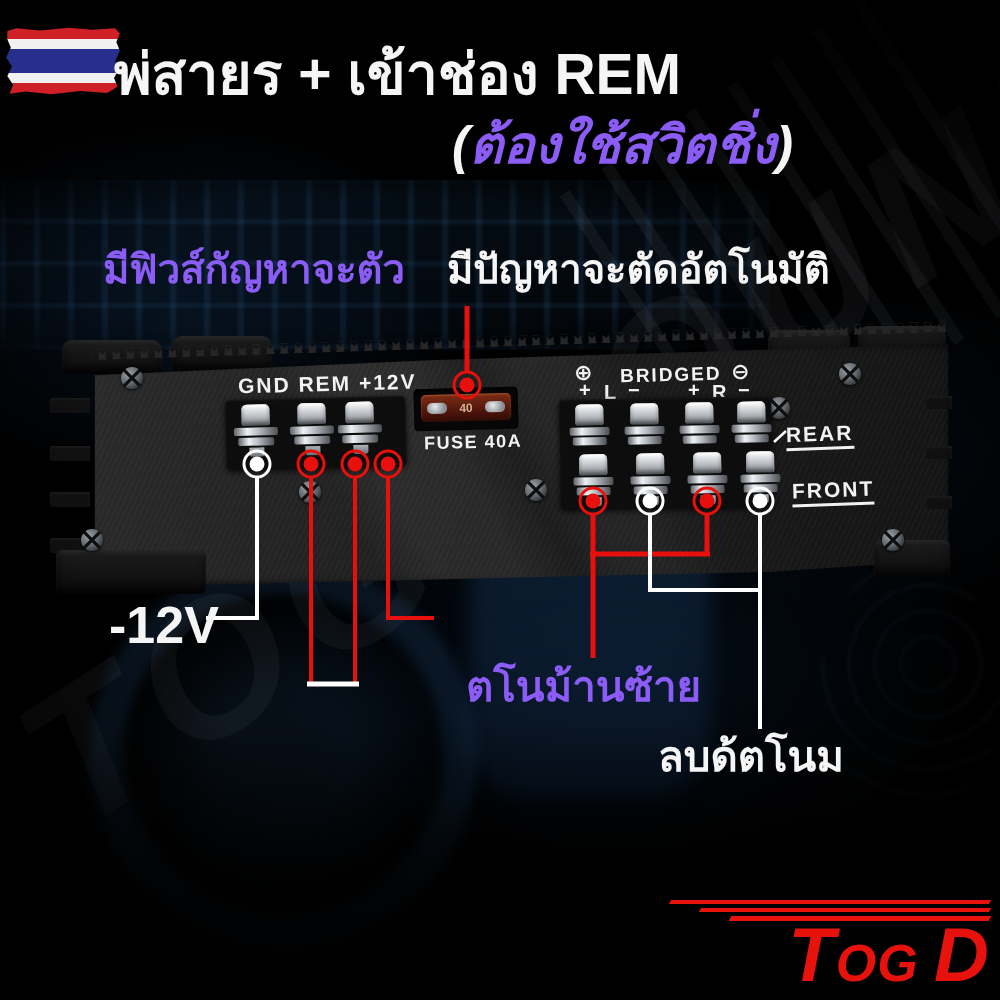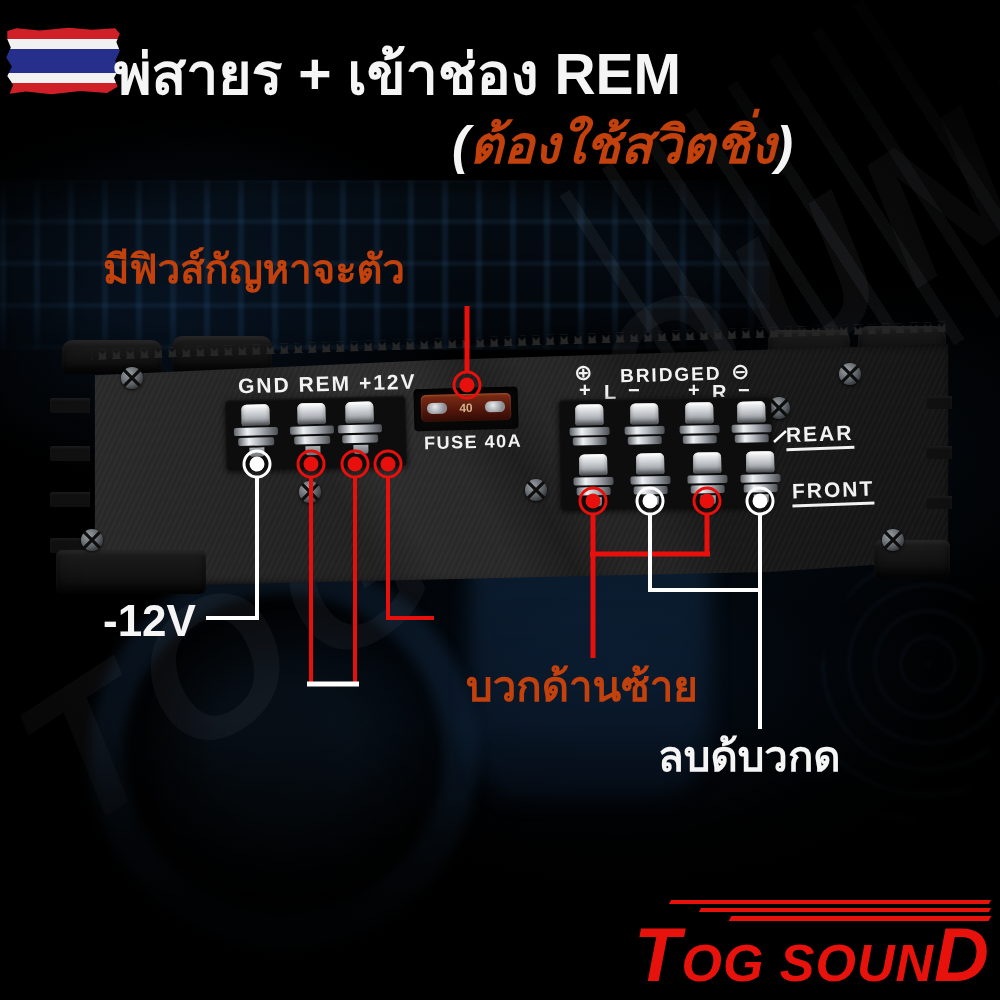"ต้องใช้สวิตชิ่ง" .red { color: #c2410c -> #8b5cf6 }
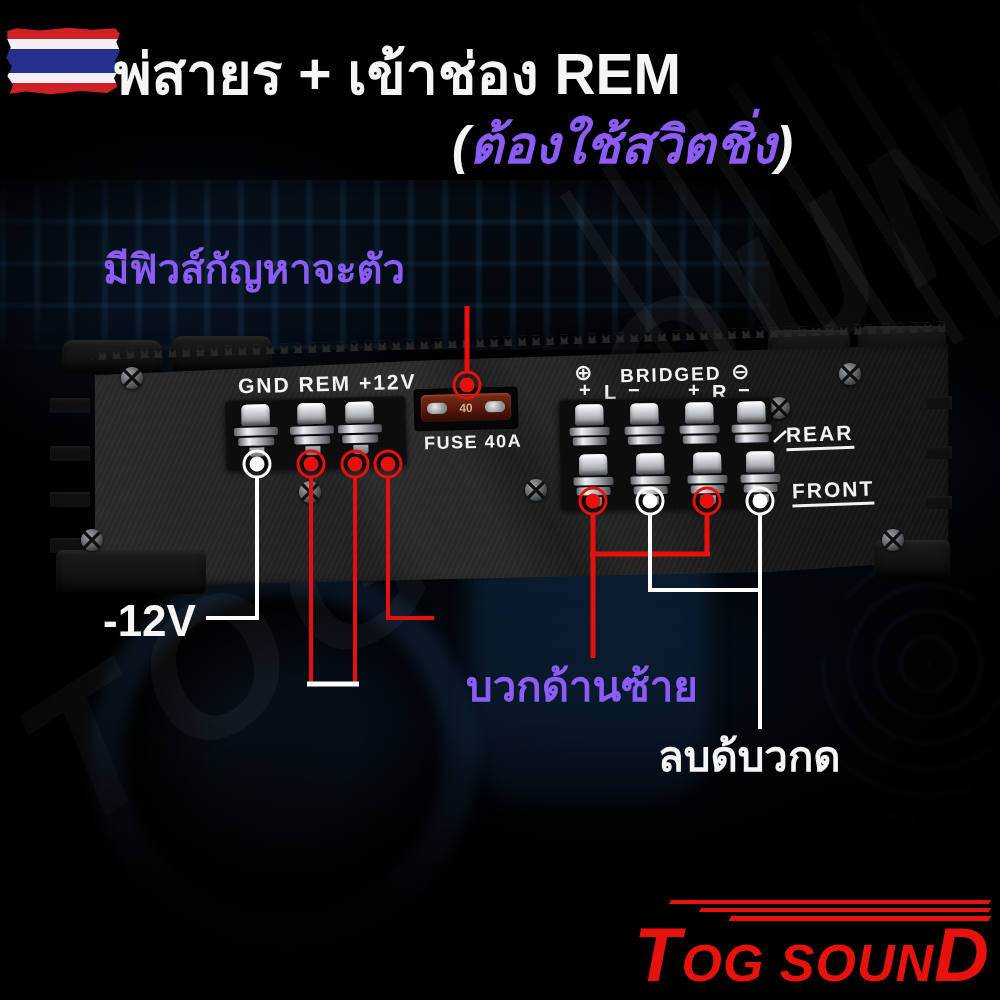"มีปัญหาจะตัดอัตโนมัติ" div.lbl { html: none -> <div>มีปัญหาจะตัดอัตโนมัติ</div> }
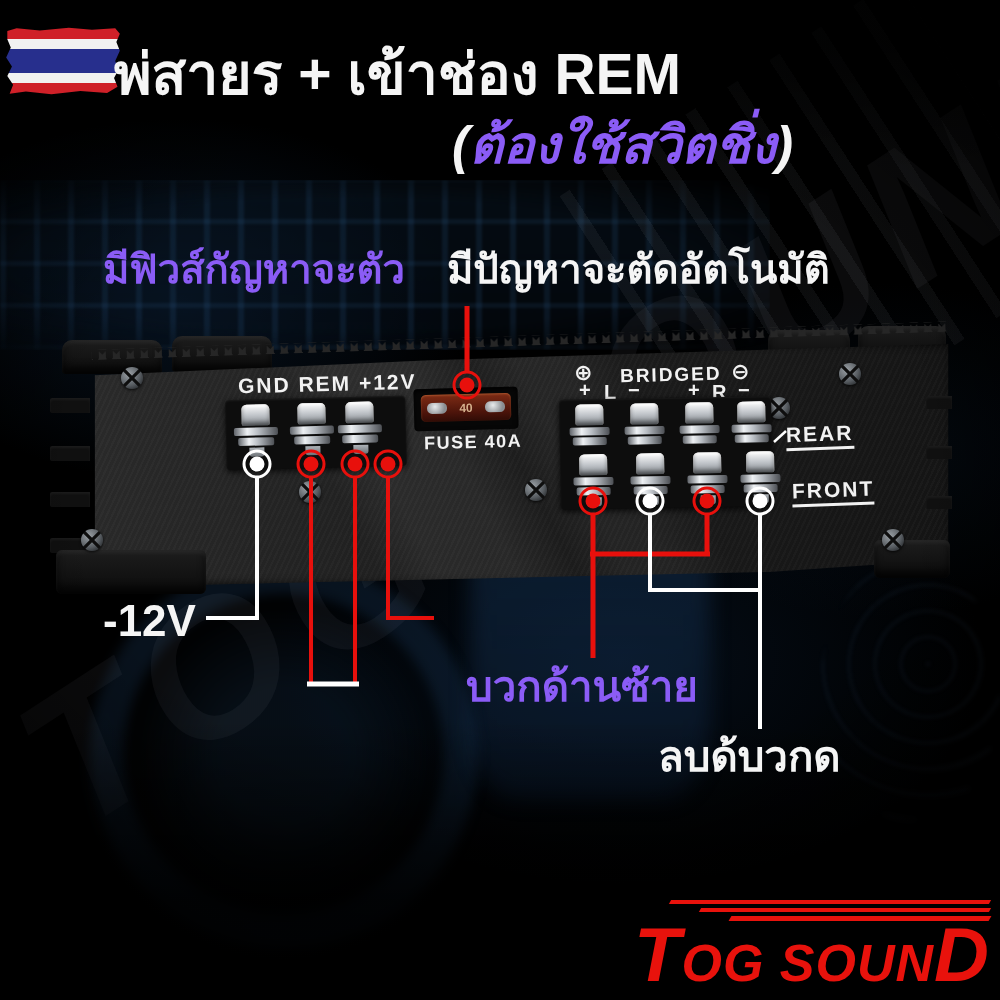"-12V" div.lbl { font-size: 44px -> 52px; left: 103px -> 109px }
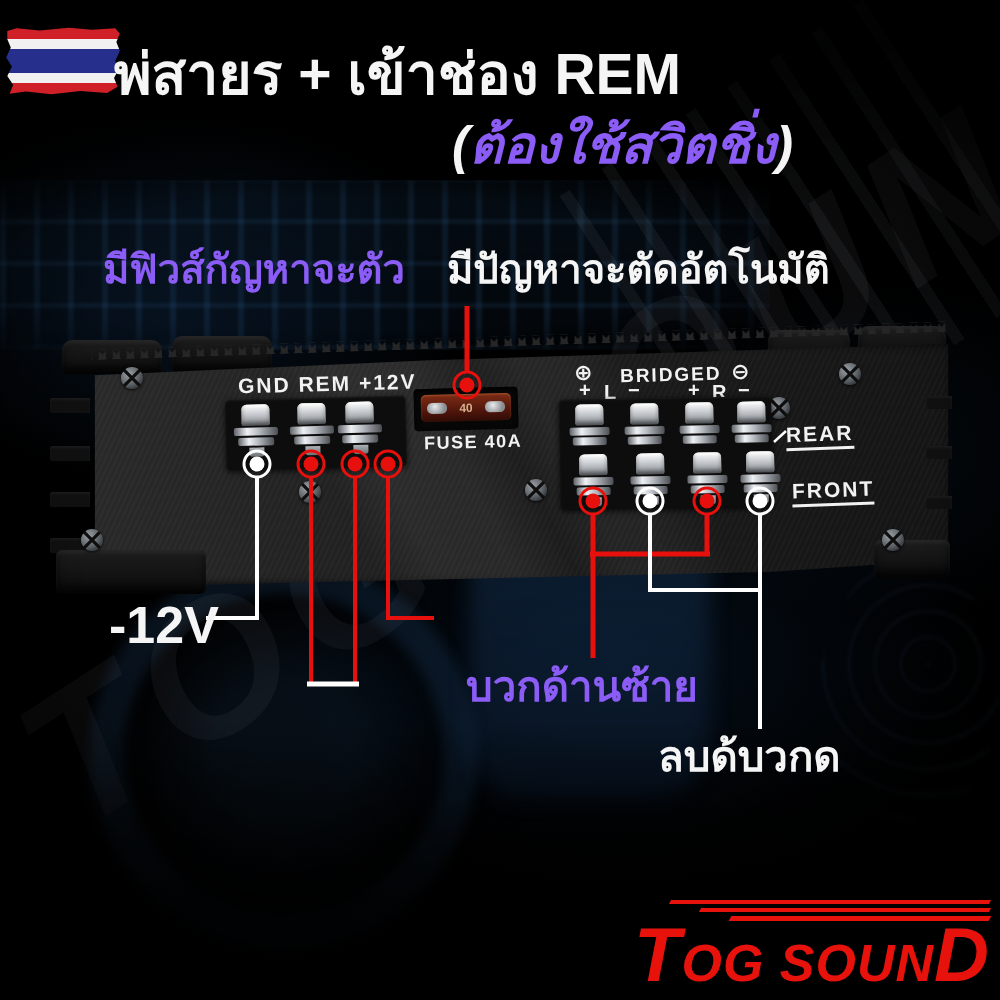"บวกด้านซ้าย" div.lbl { text: บวกด้านซ้าย -> ตโนม้านซ้าย }
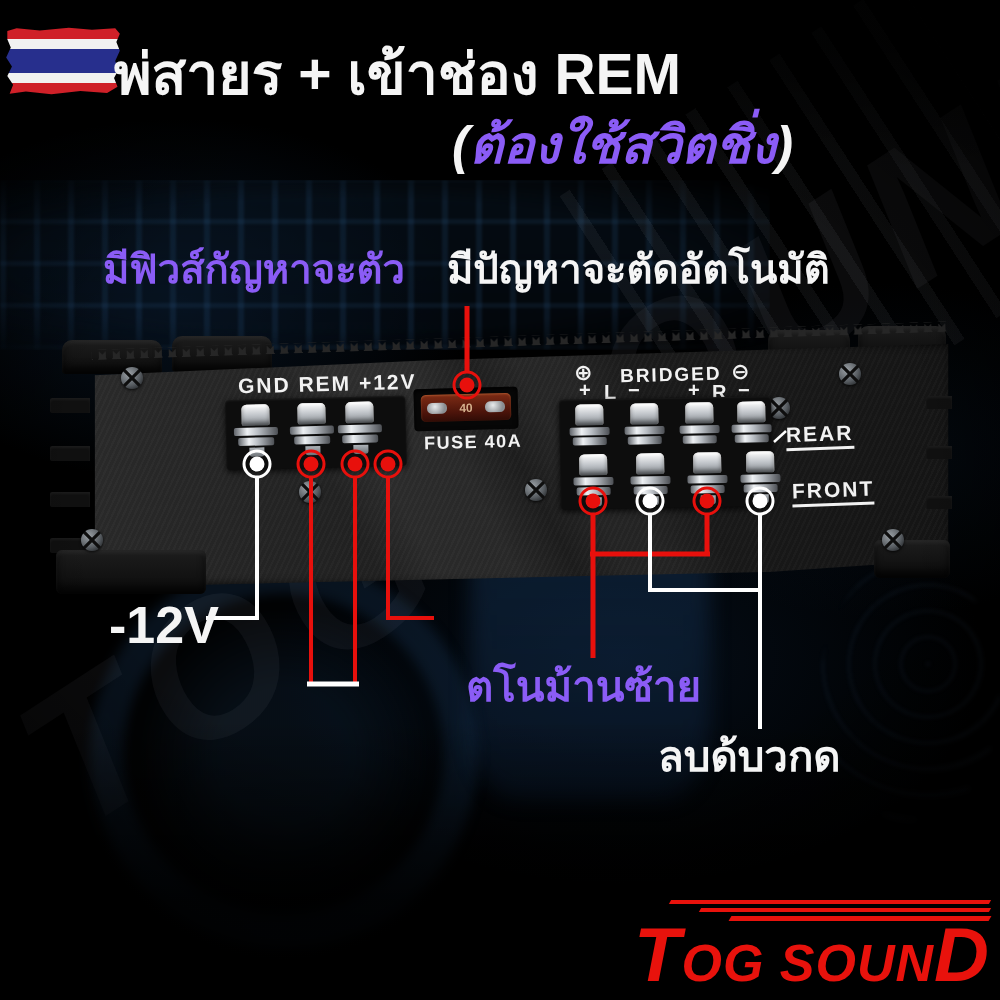"ลบด้บวกด" div.lbl { text: ลบด้บวกด -> ลบด้ตโนม }
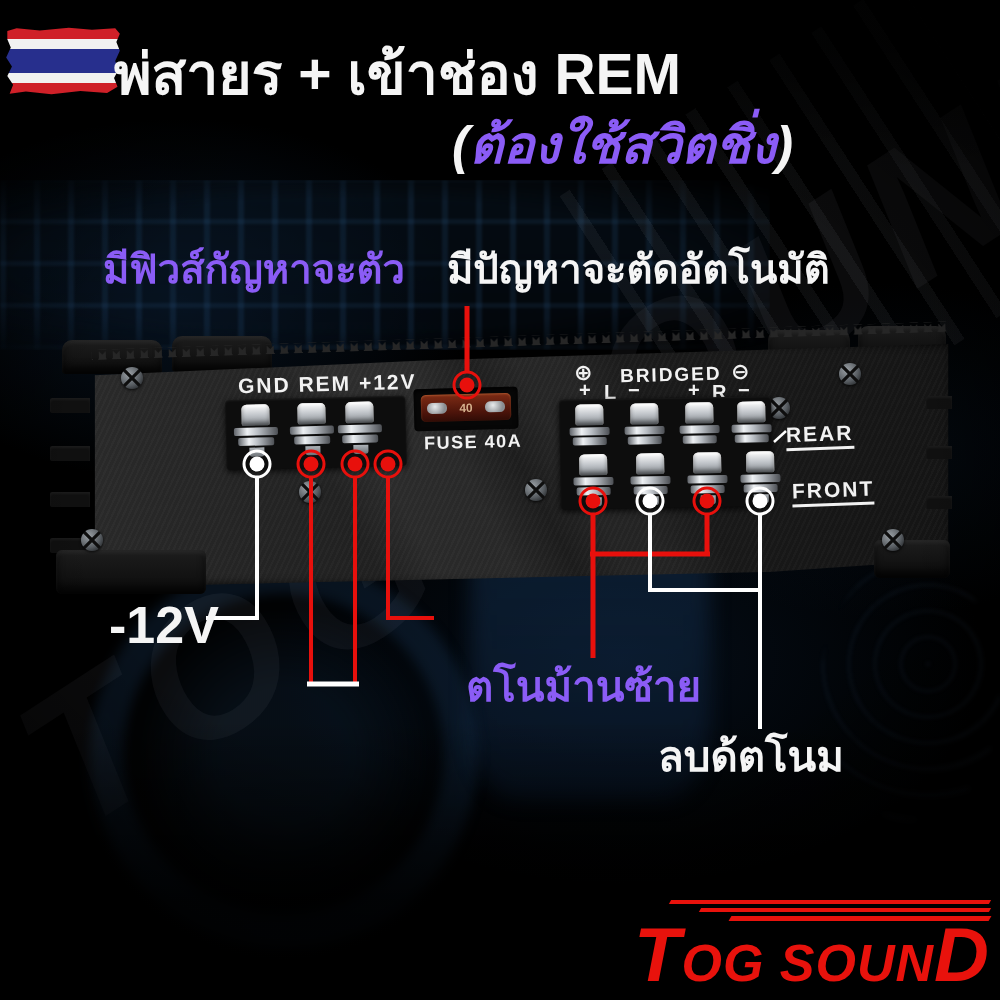"SOUN" span.lt-med { html: <span>SOUN</span> -> none }
